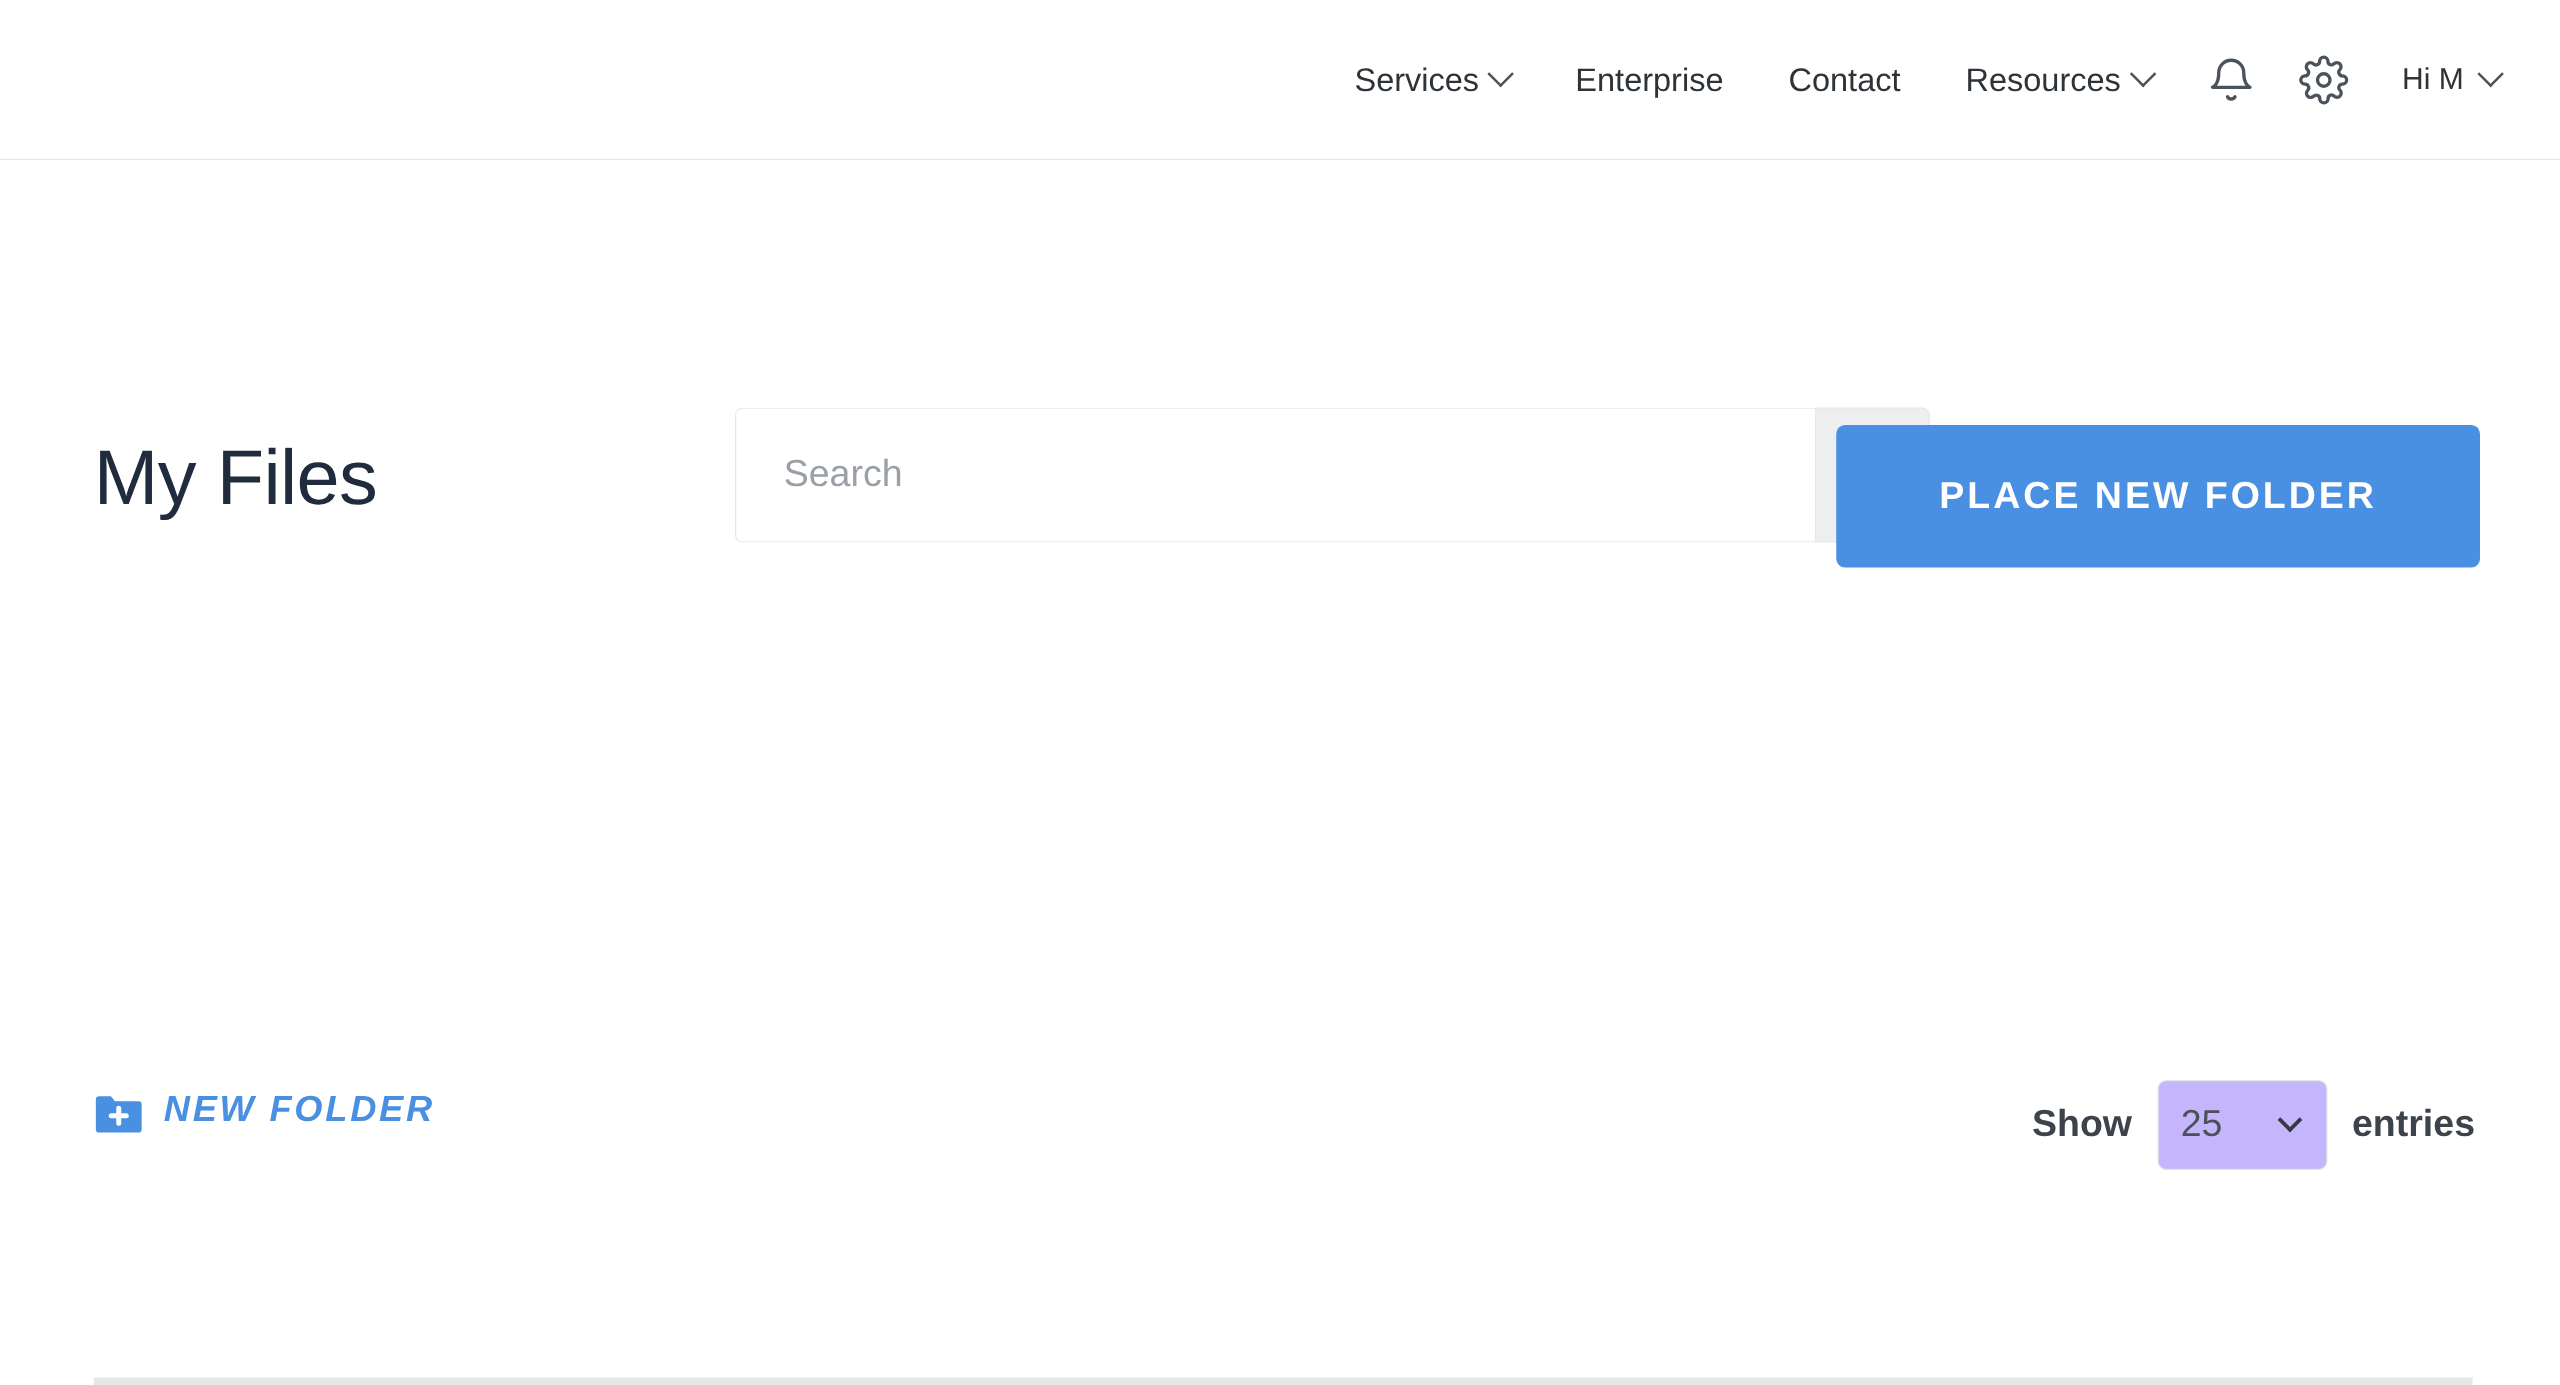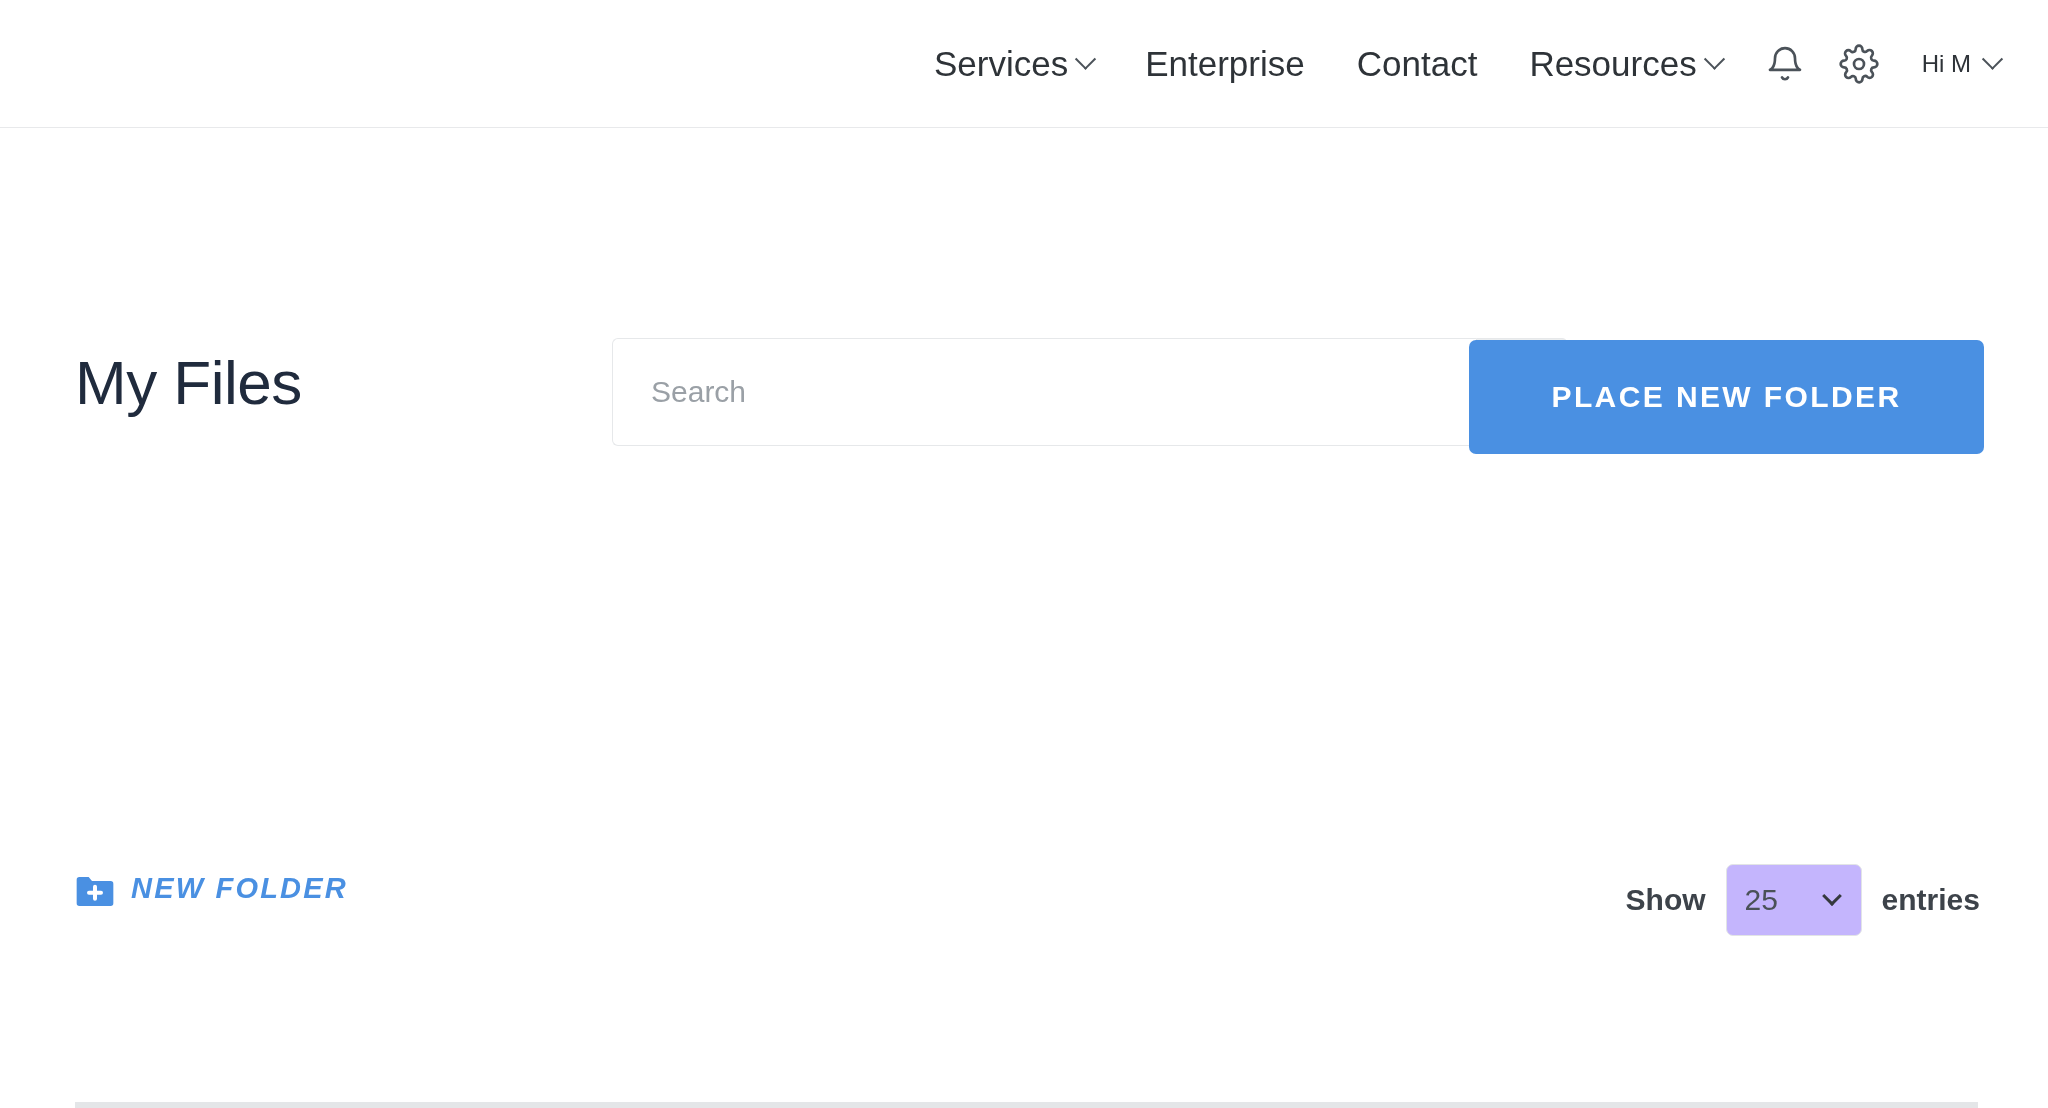"Services" .nav-link { font-size: 35px -> 26px }
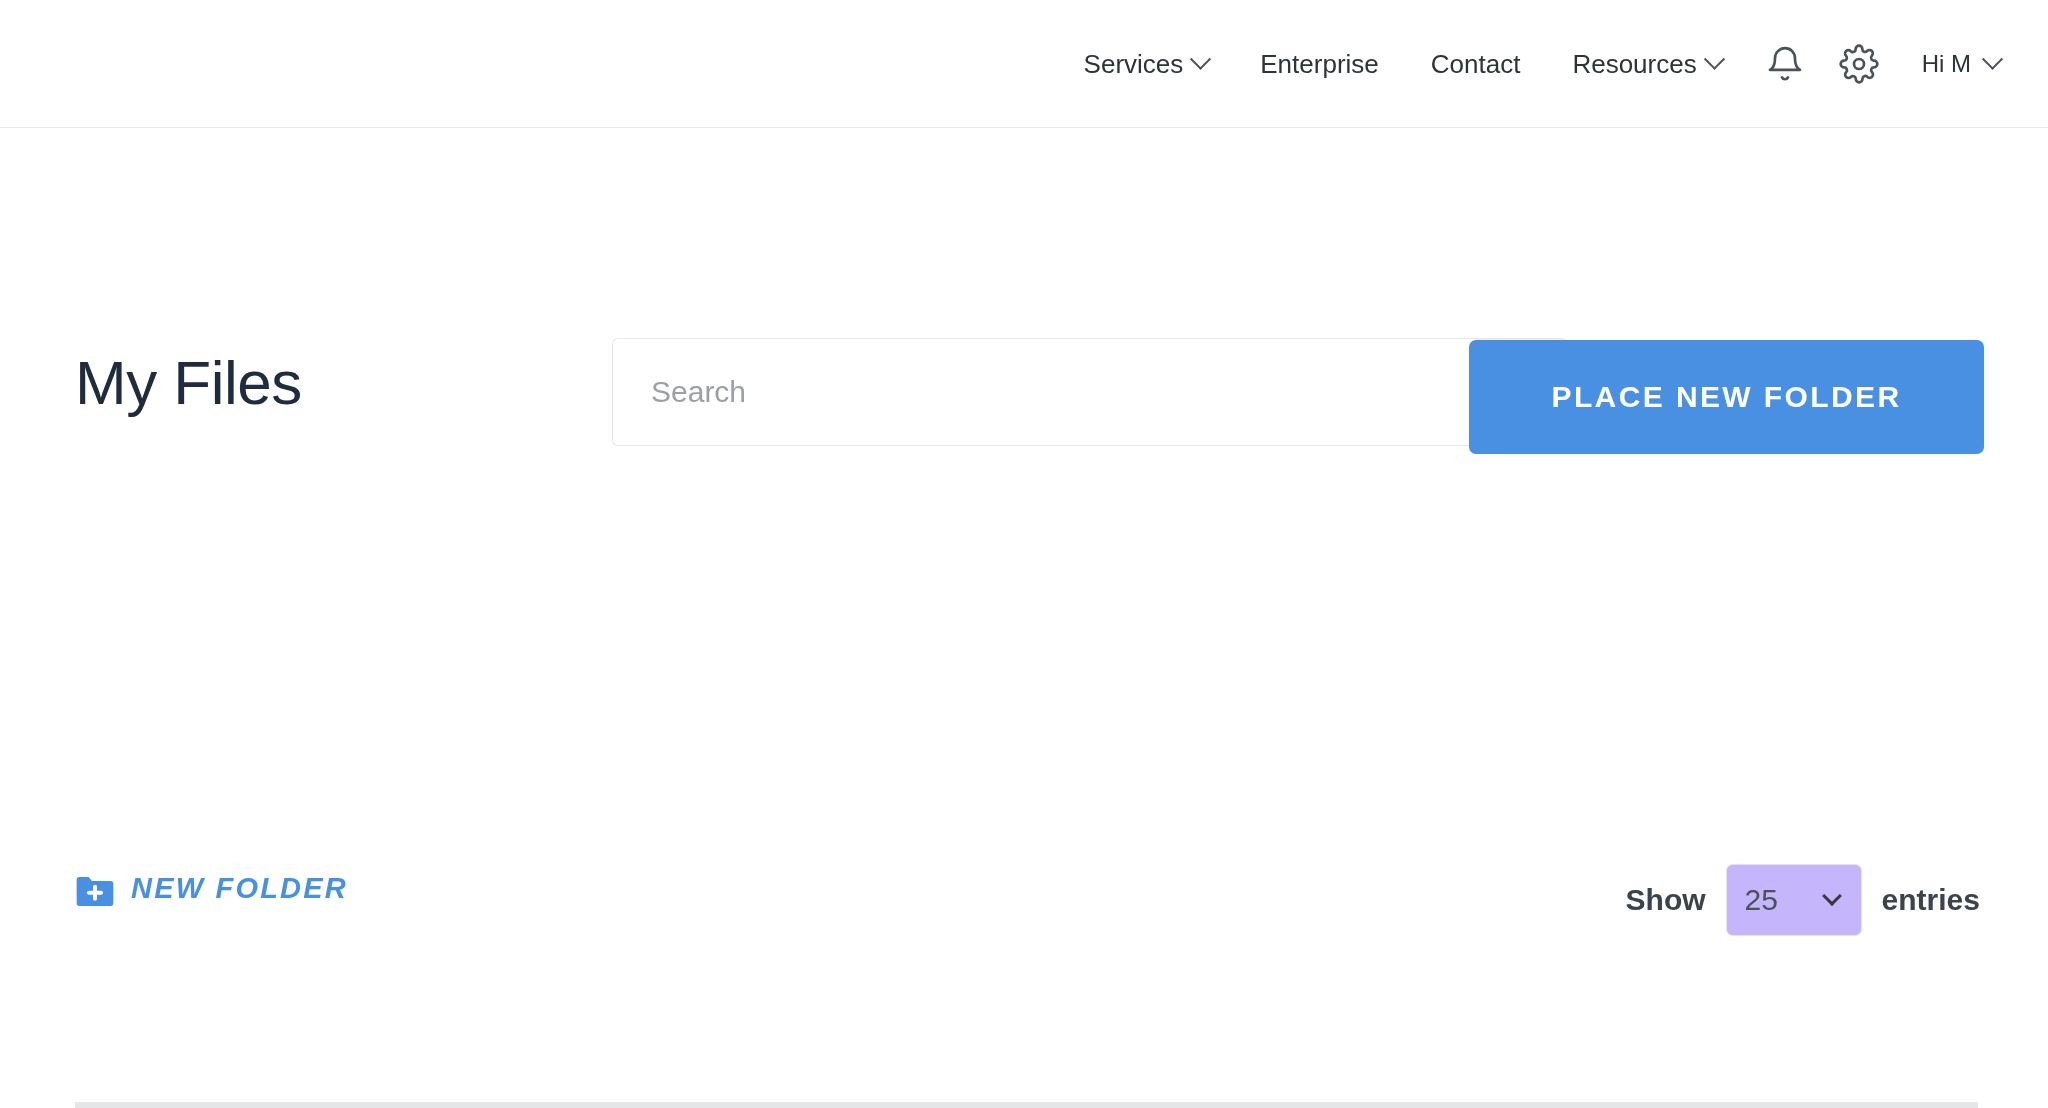"Search" .search-wrap { margin-left: 24px -> none; top: 210px -> 198px }
